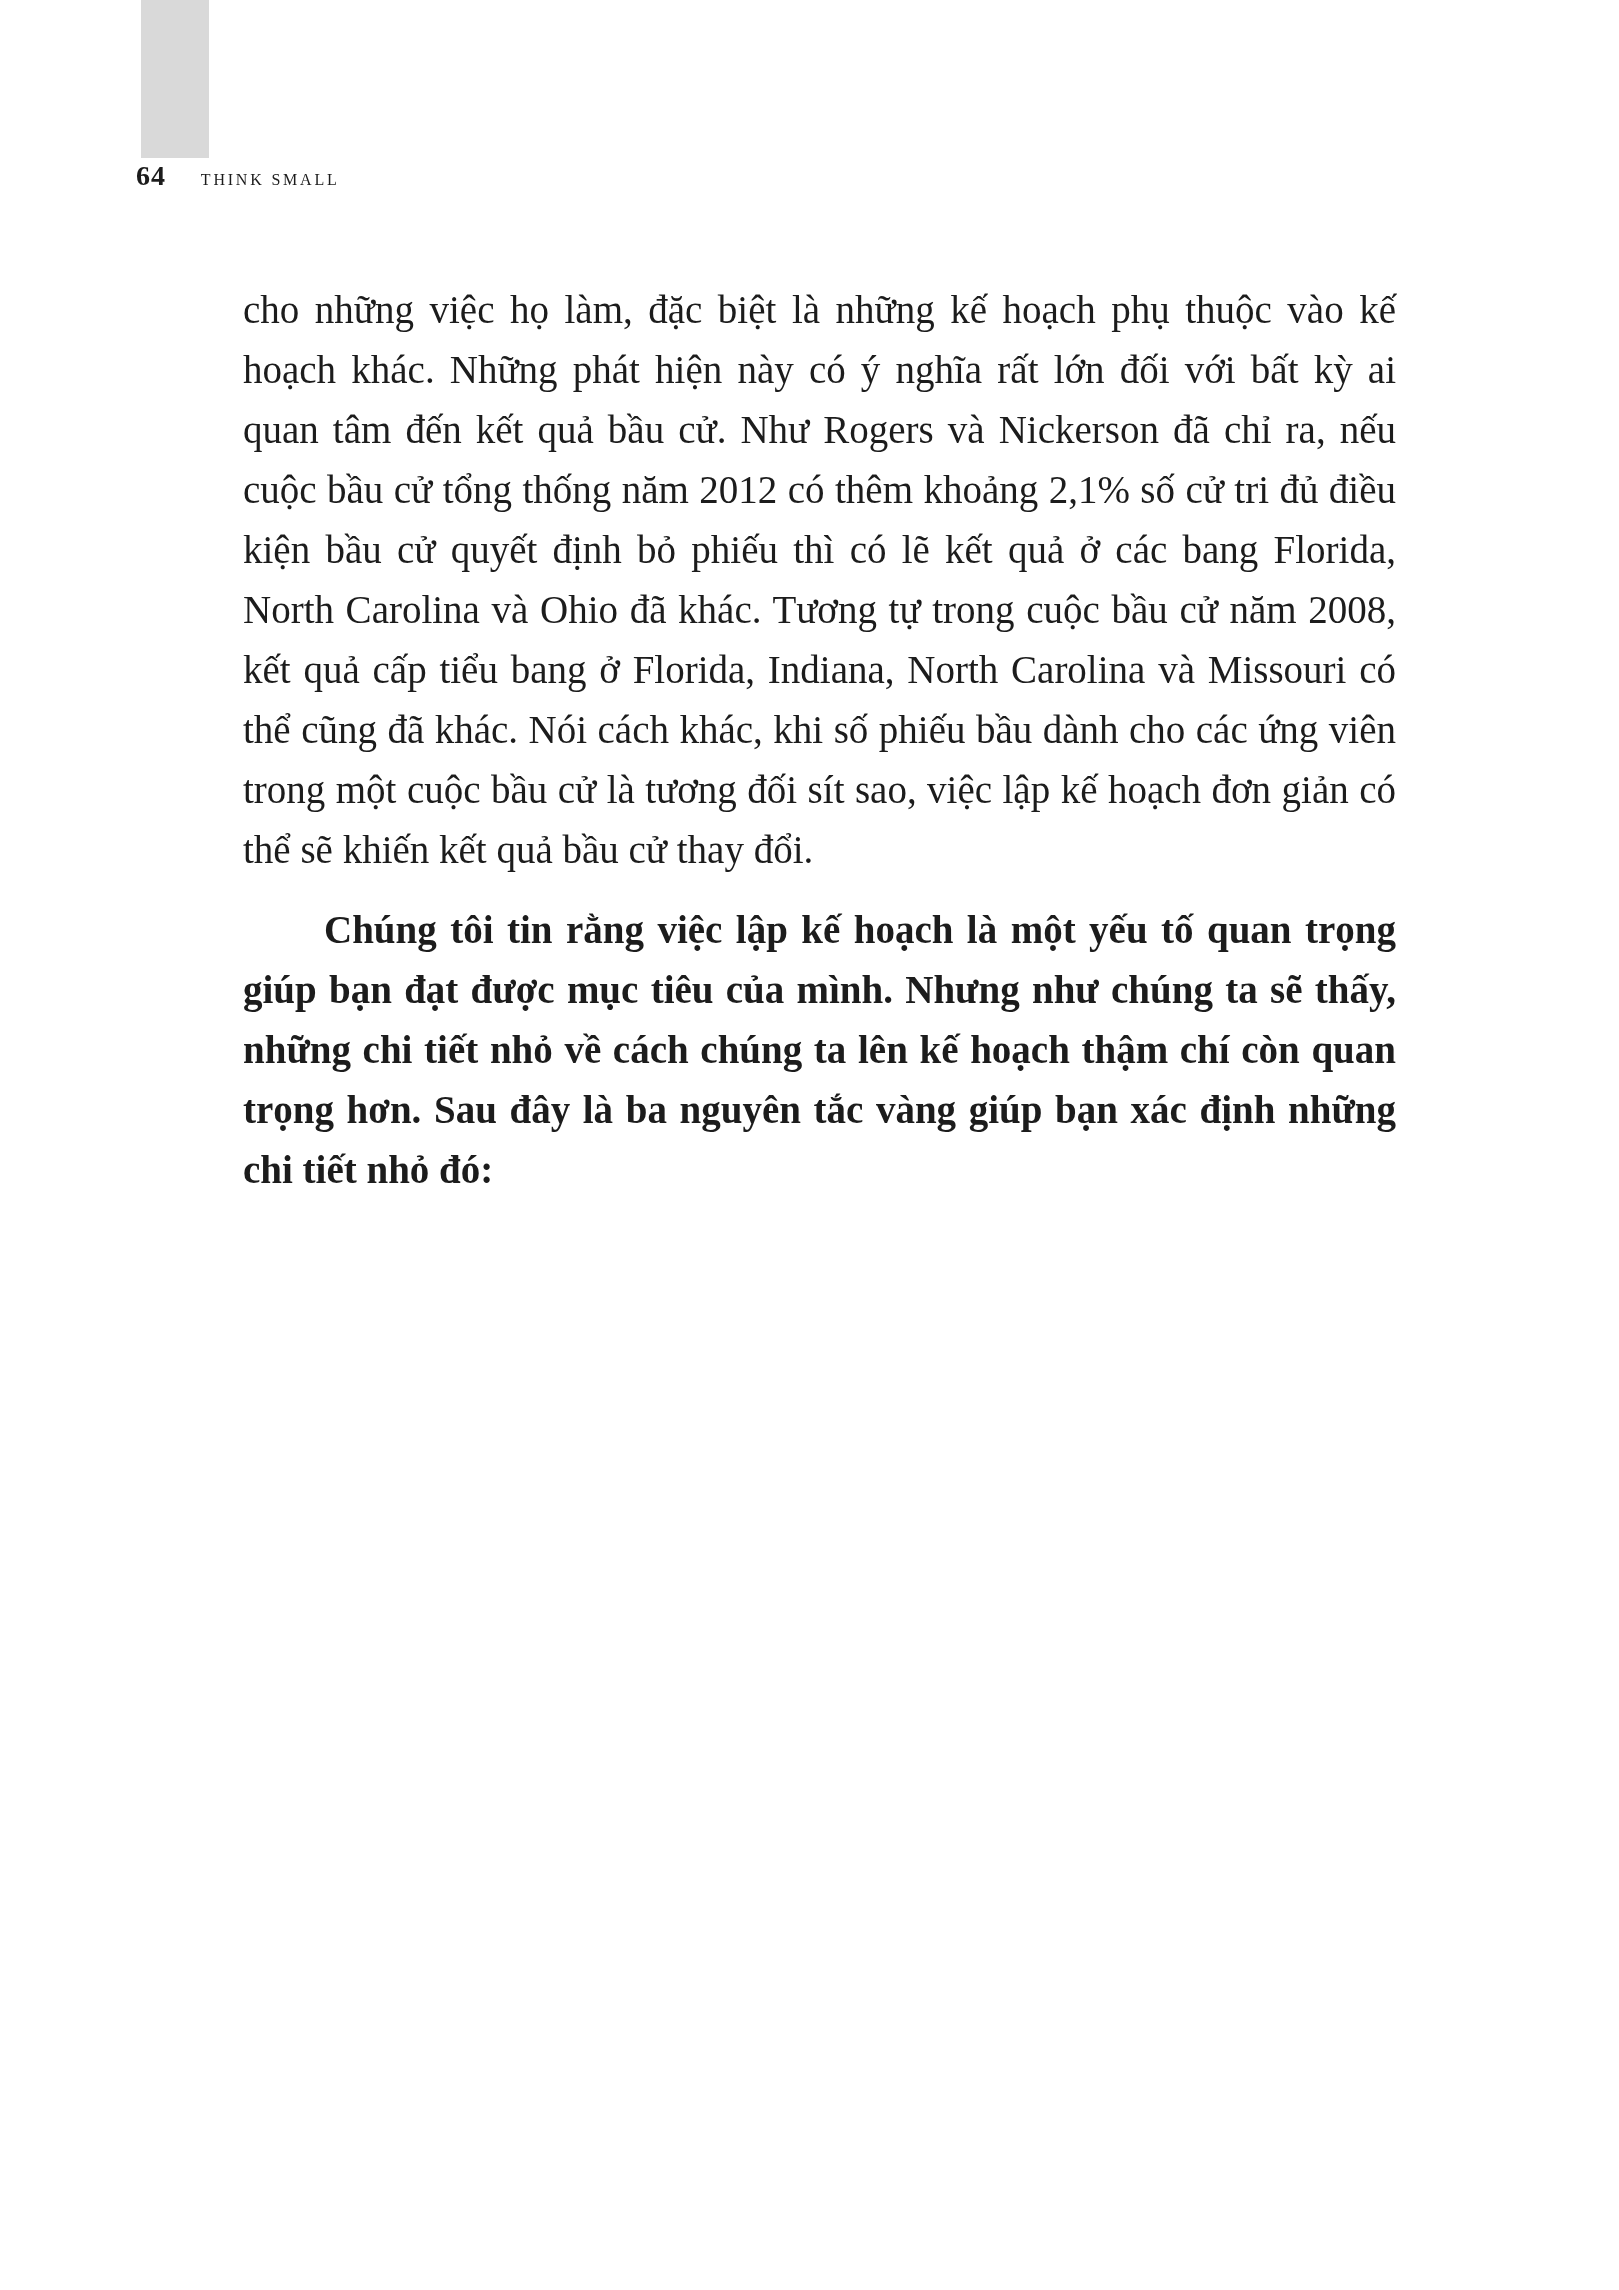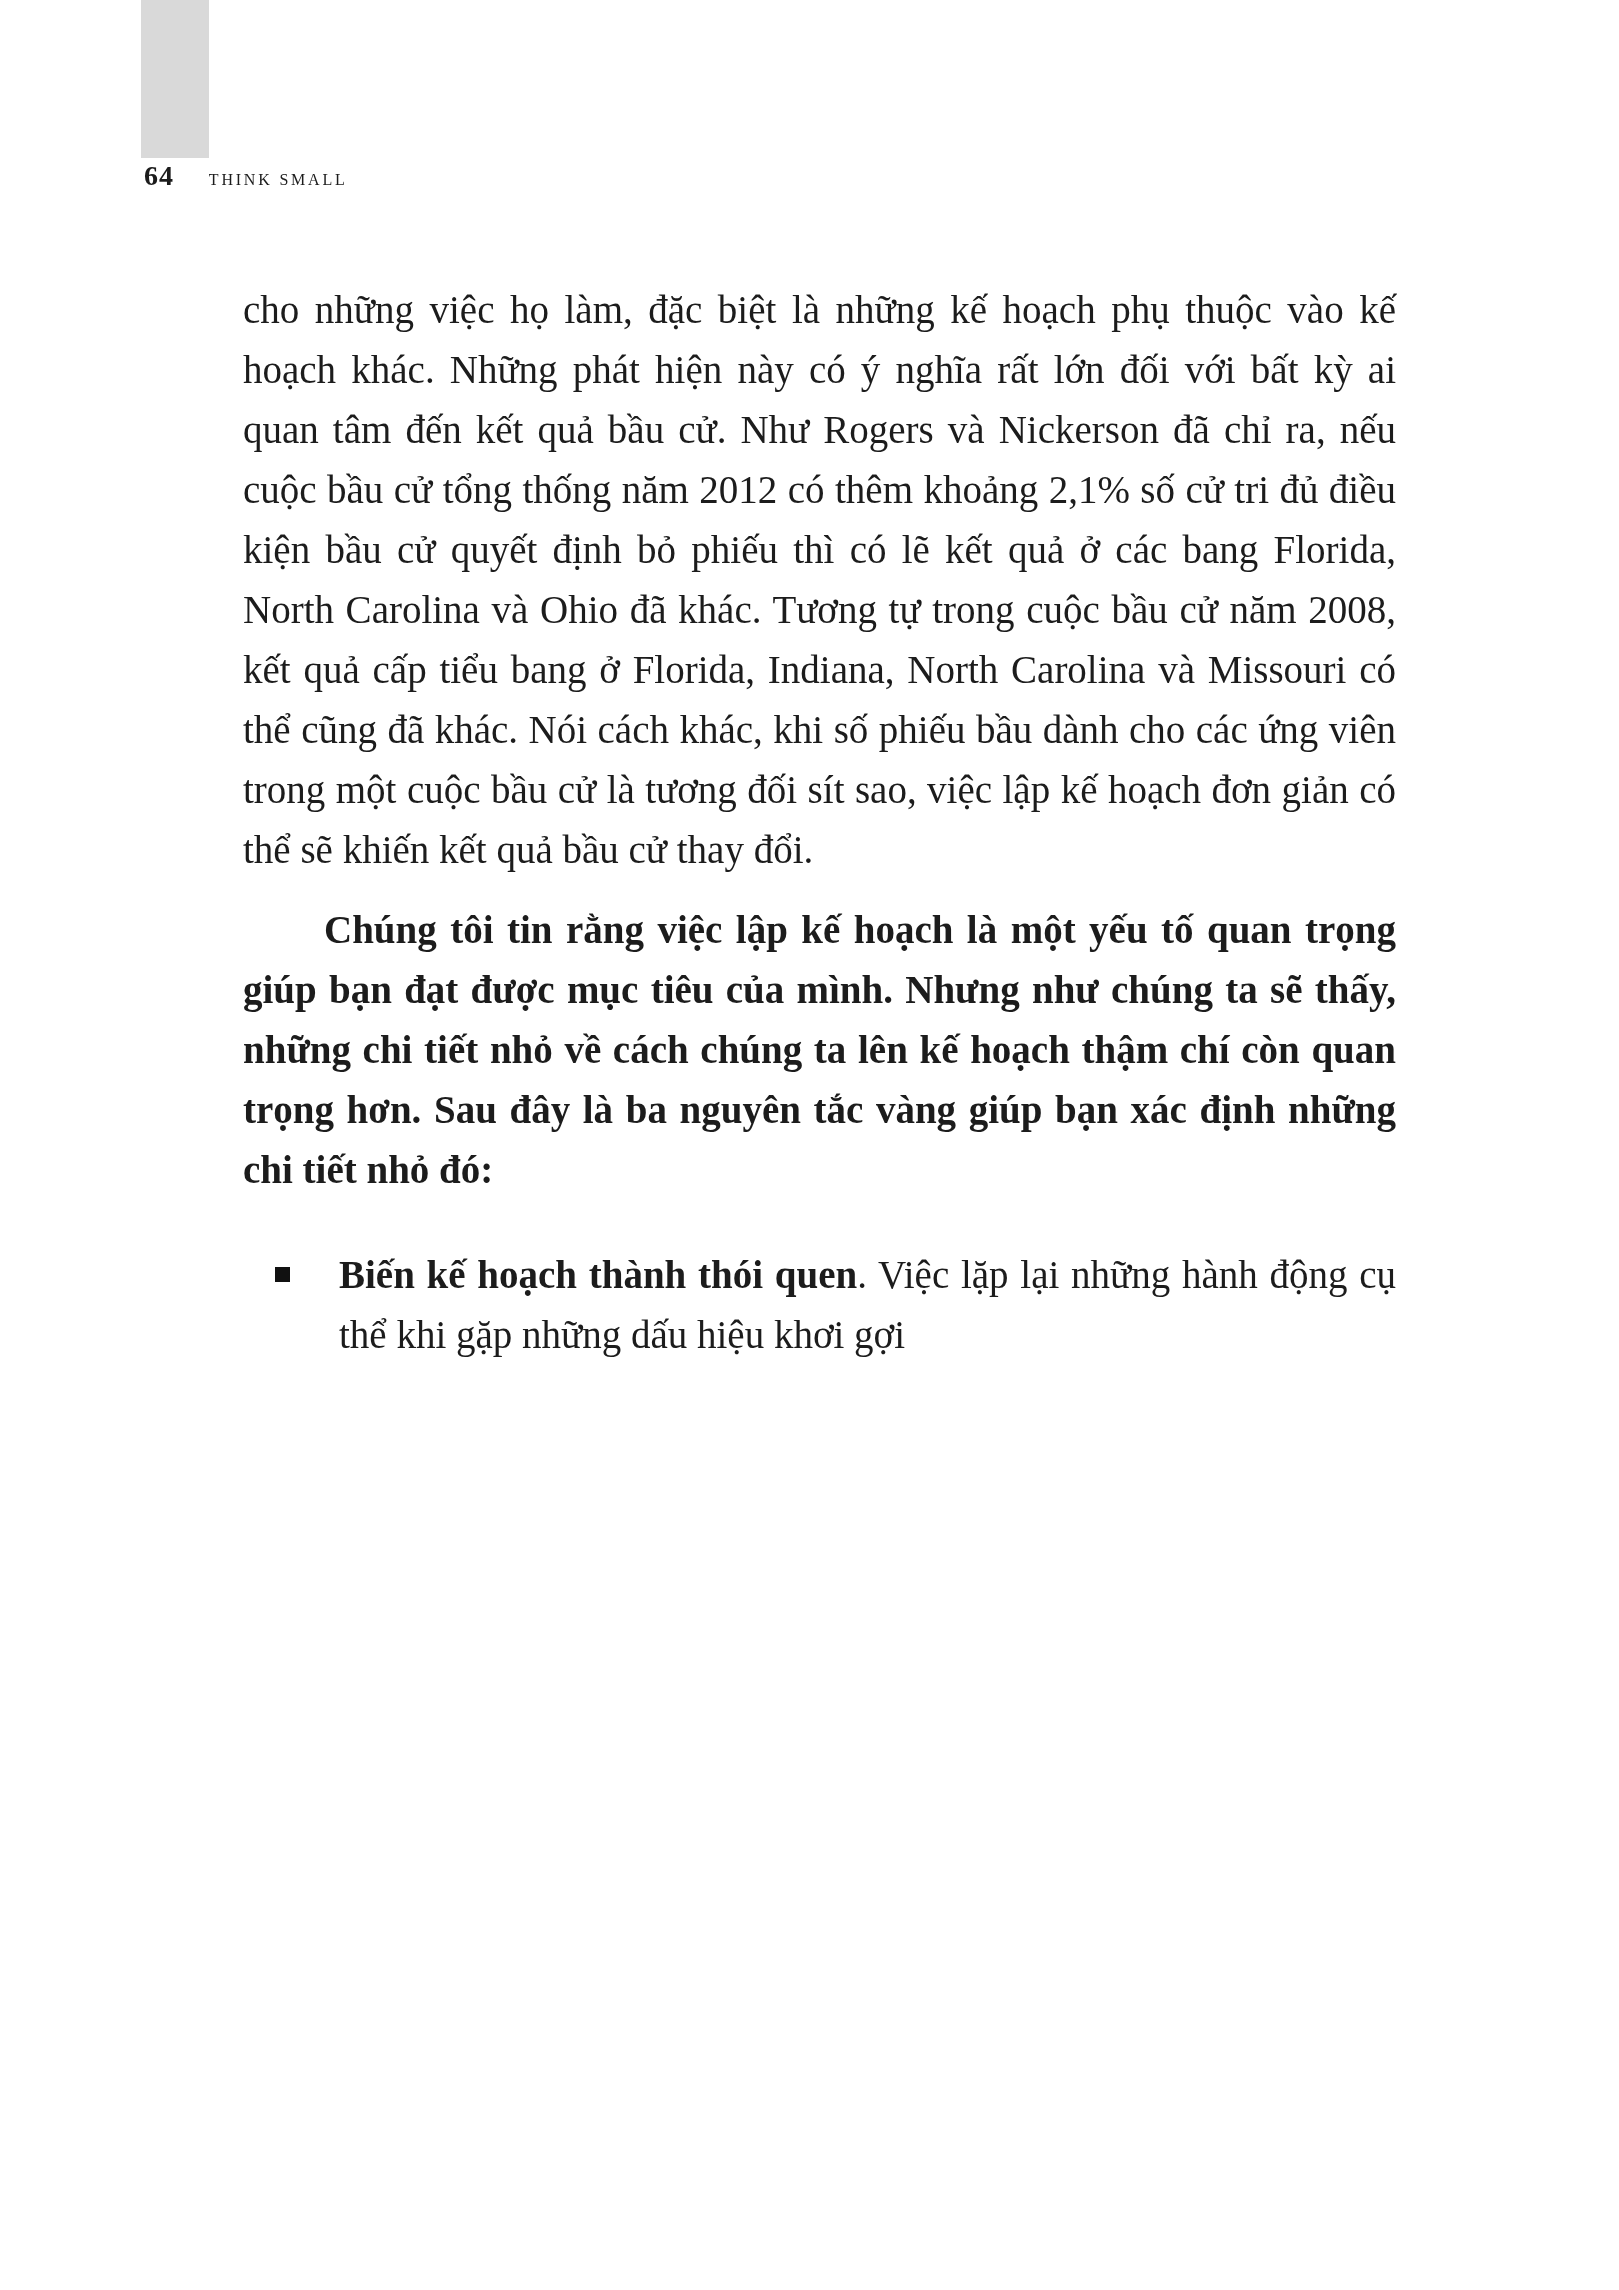"64" .running-header { left: 144px -> 136px }
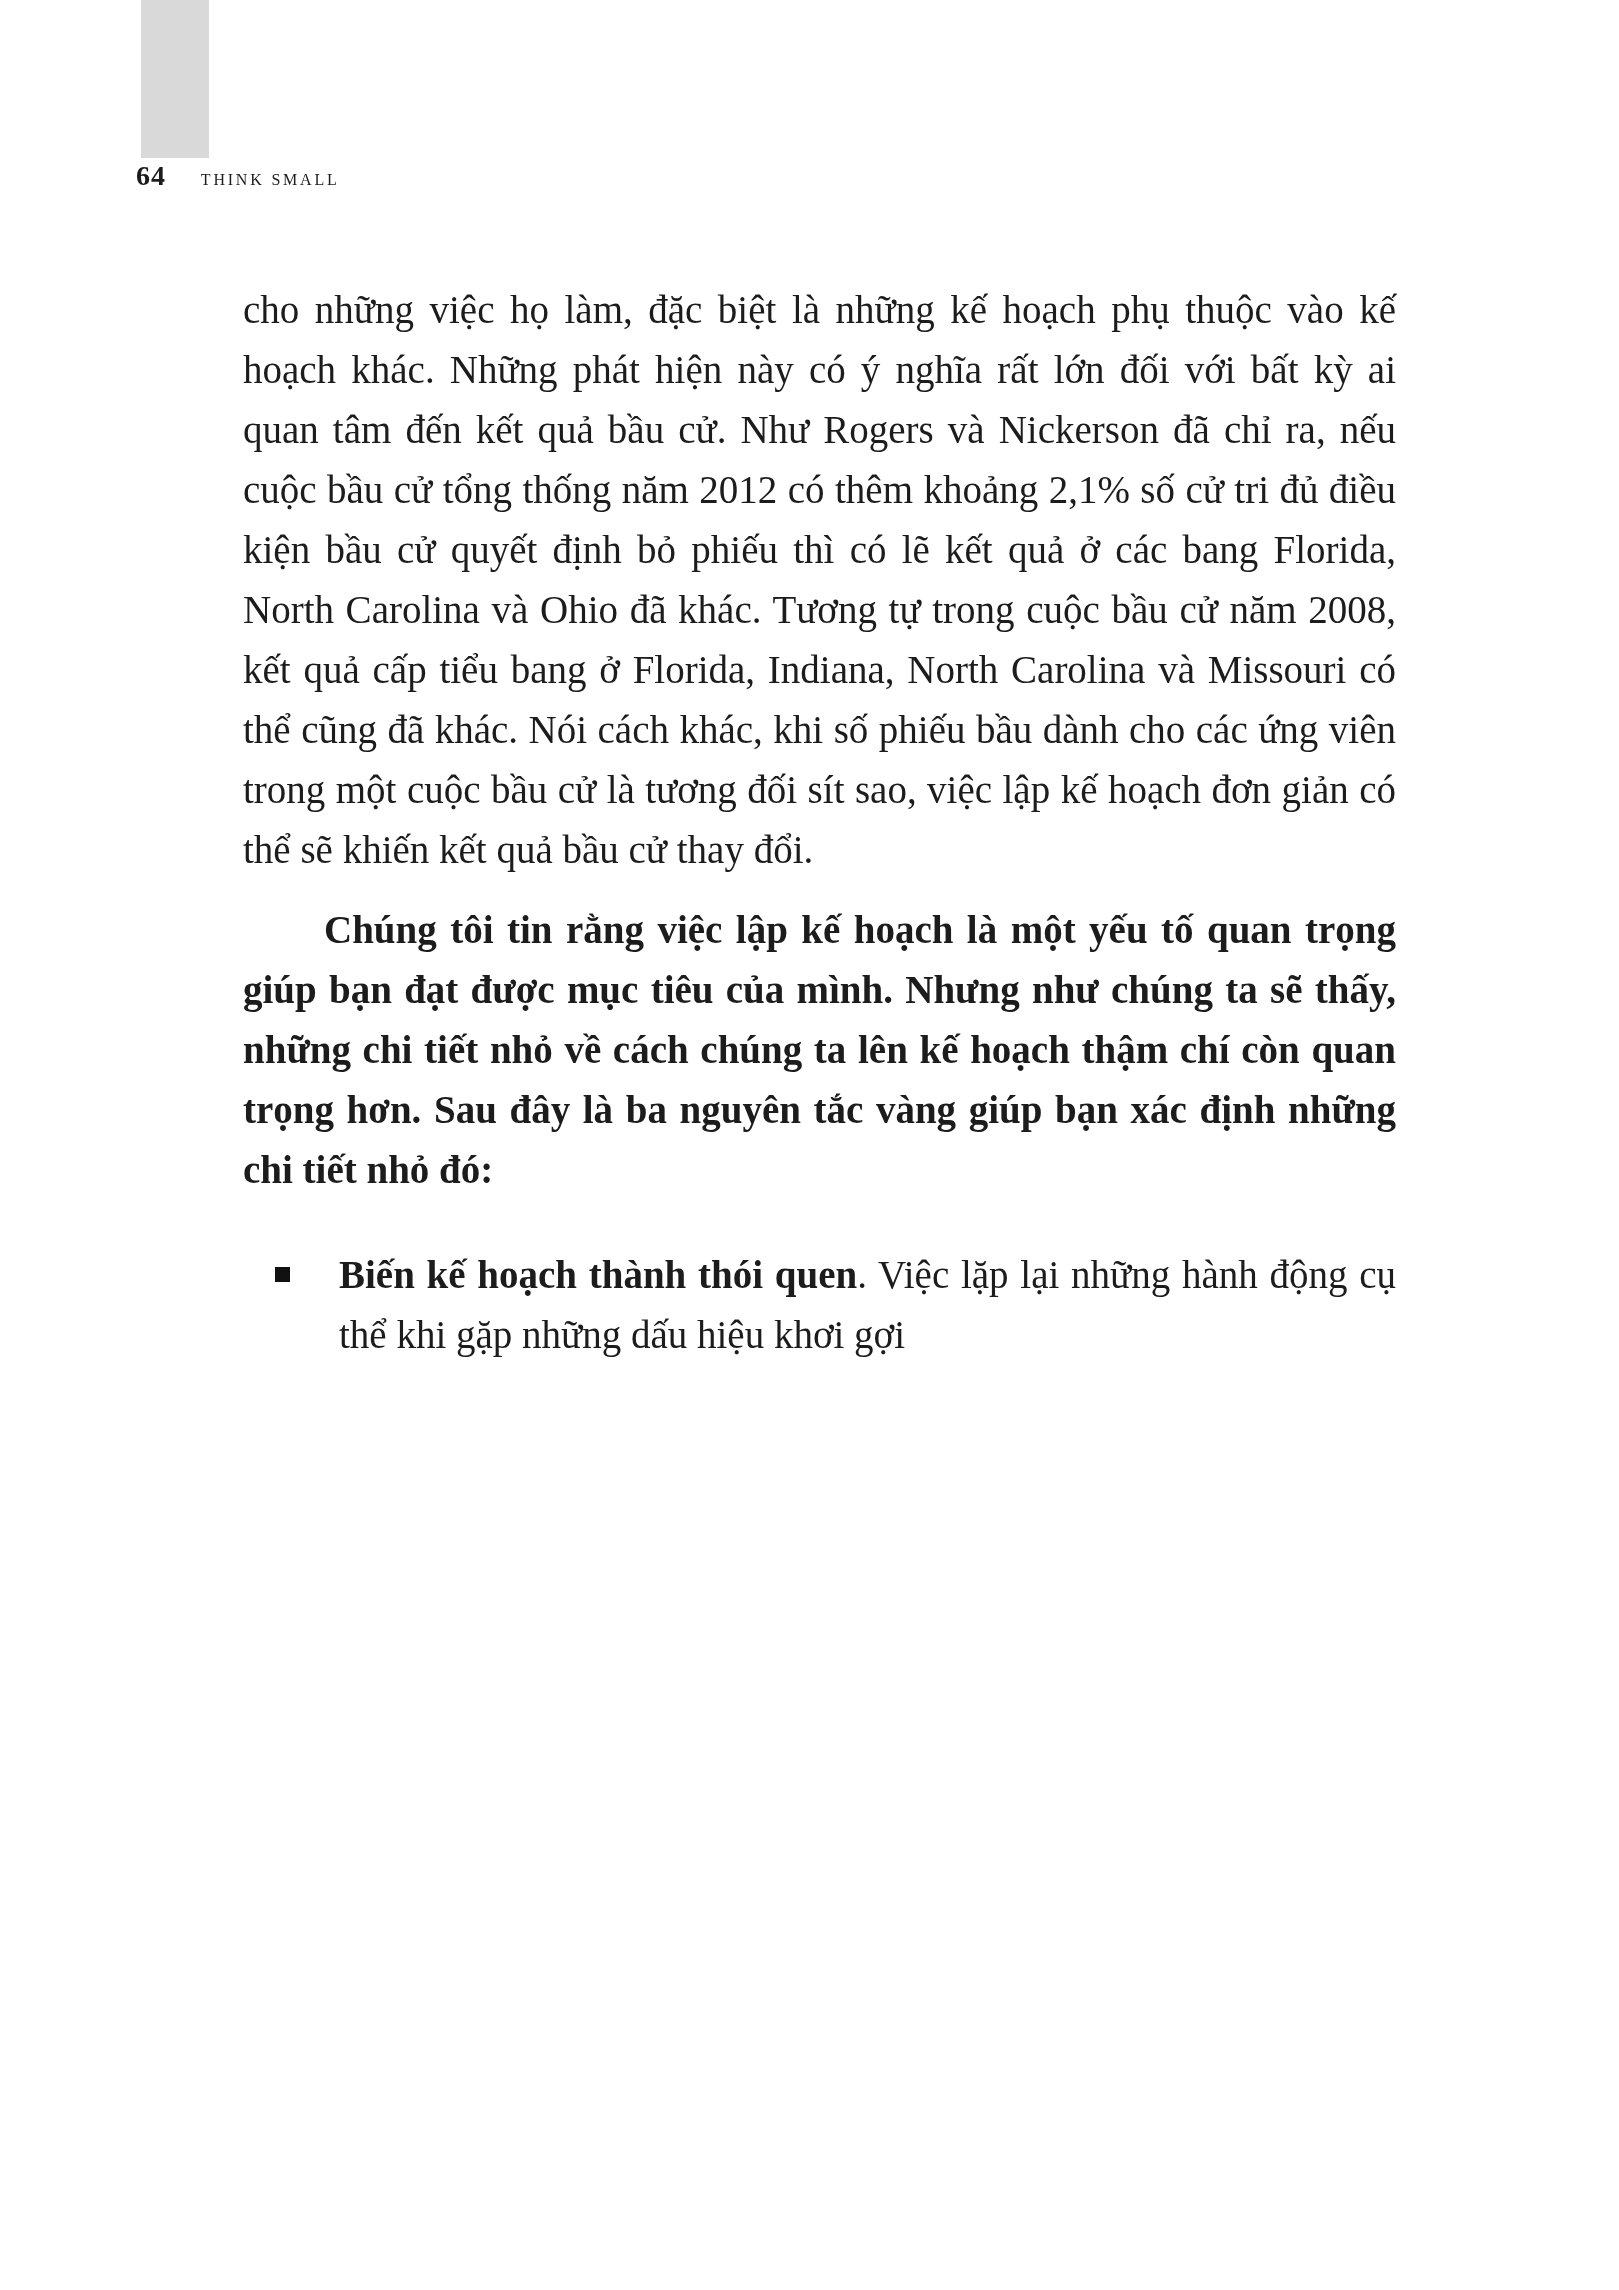"Biến kế hoạch thành thói" li.bullet-item { html: <li> <span></span> <span>Biến kế hoạch thành thói quen</span><span>. Việc lặp lại những hành động cụ thể khi gặp những dấu hiệu khơi gợi</span> </li> -> none }
